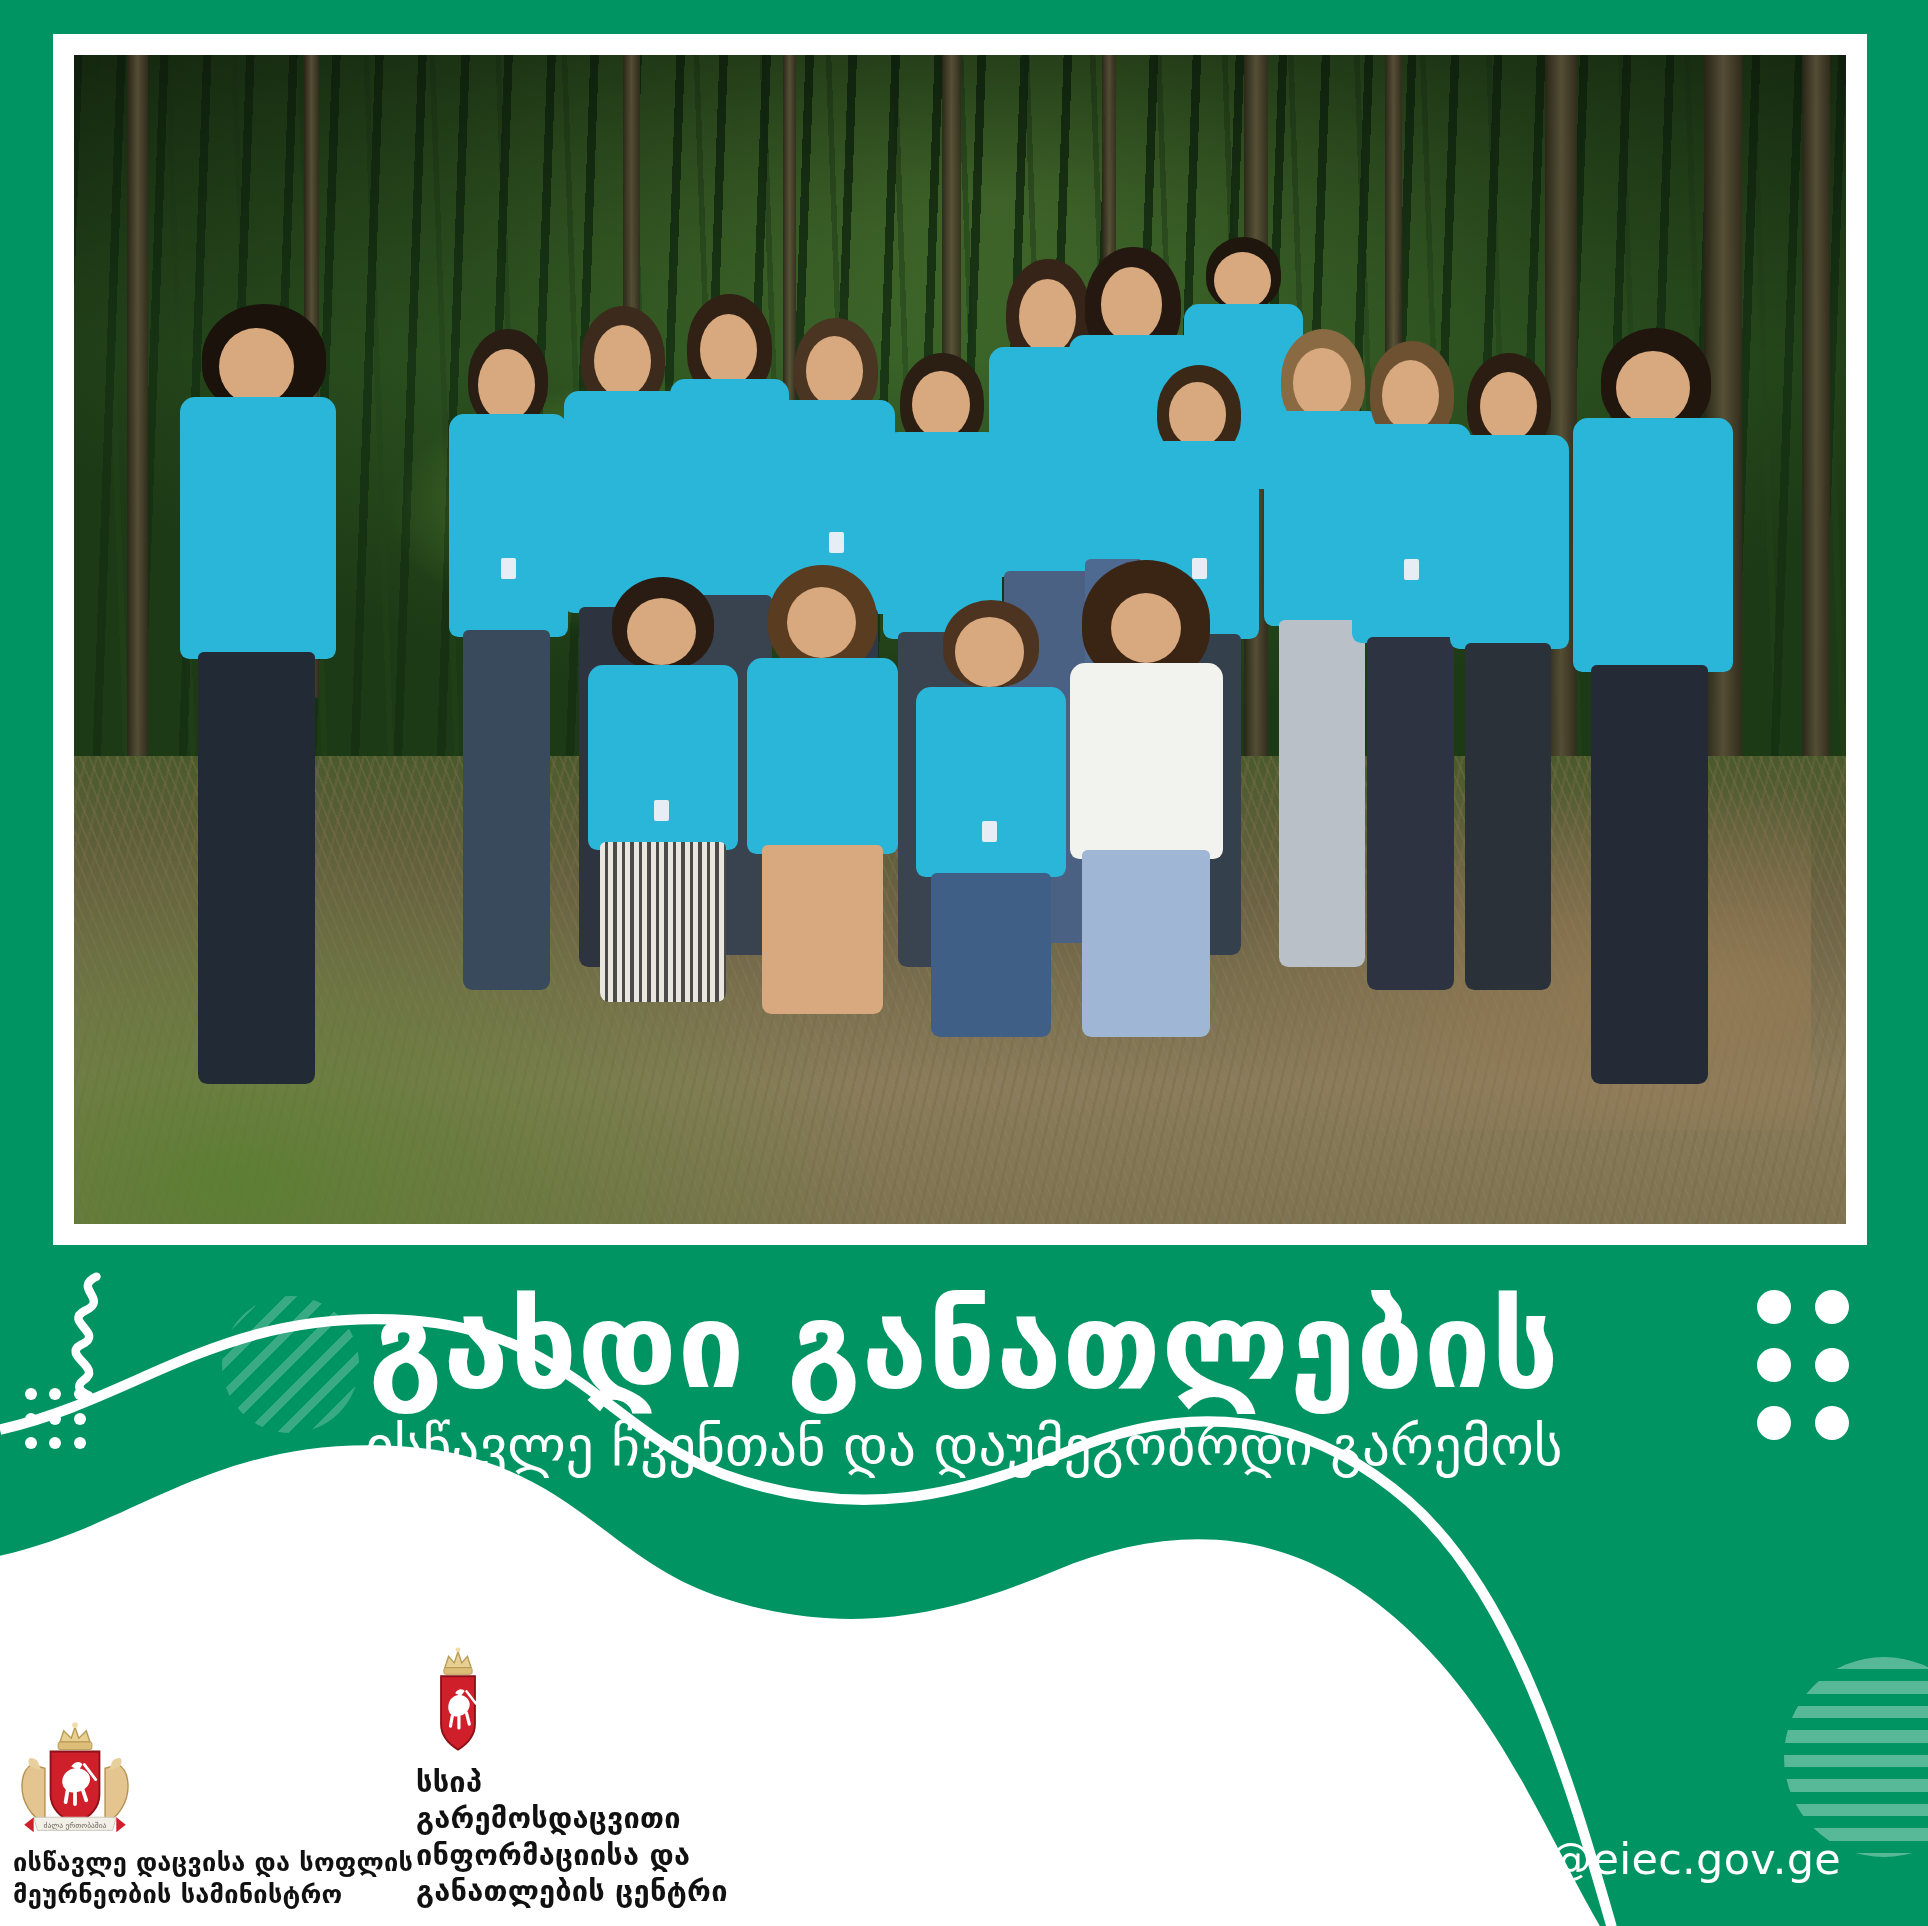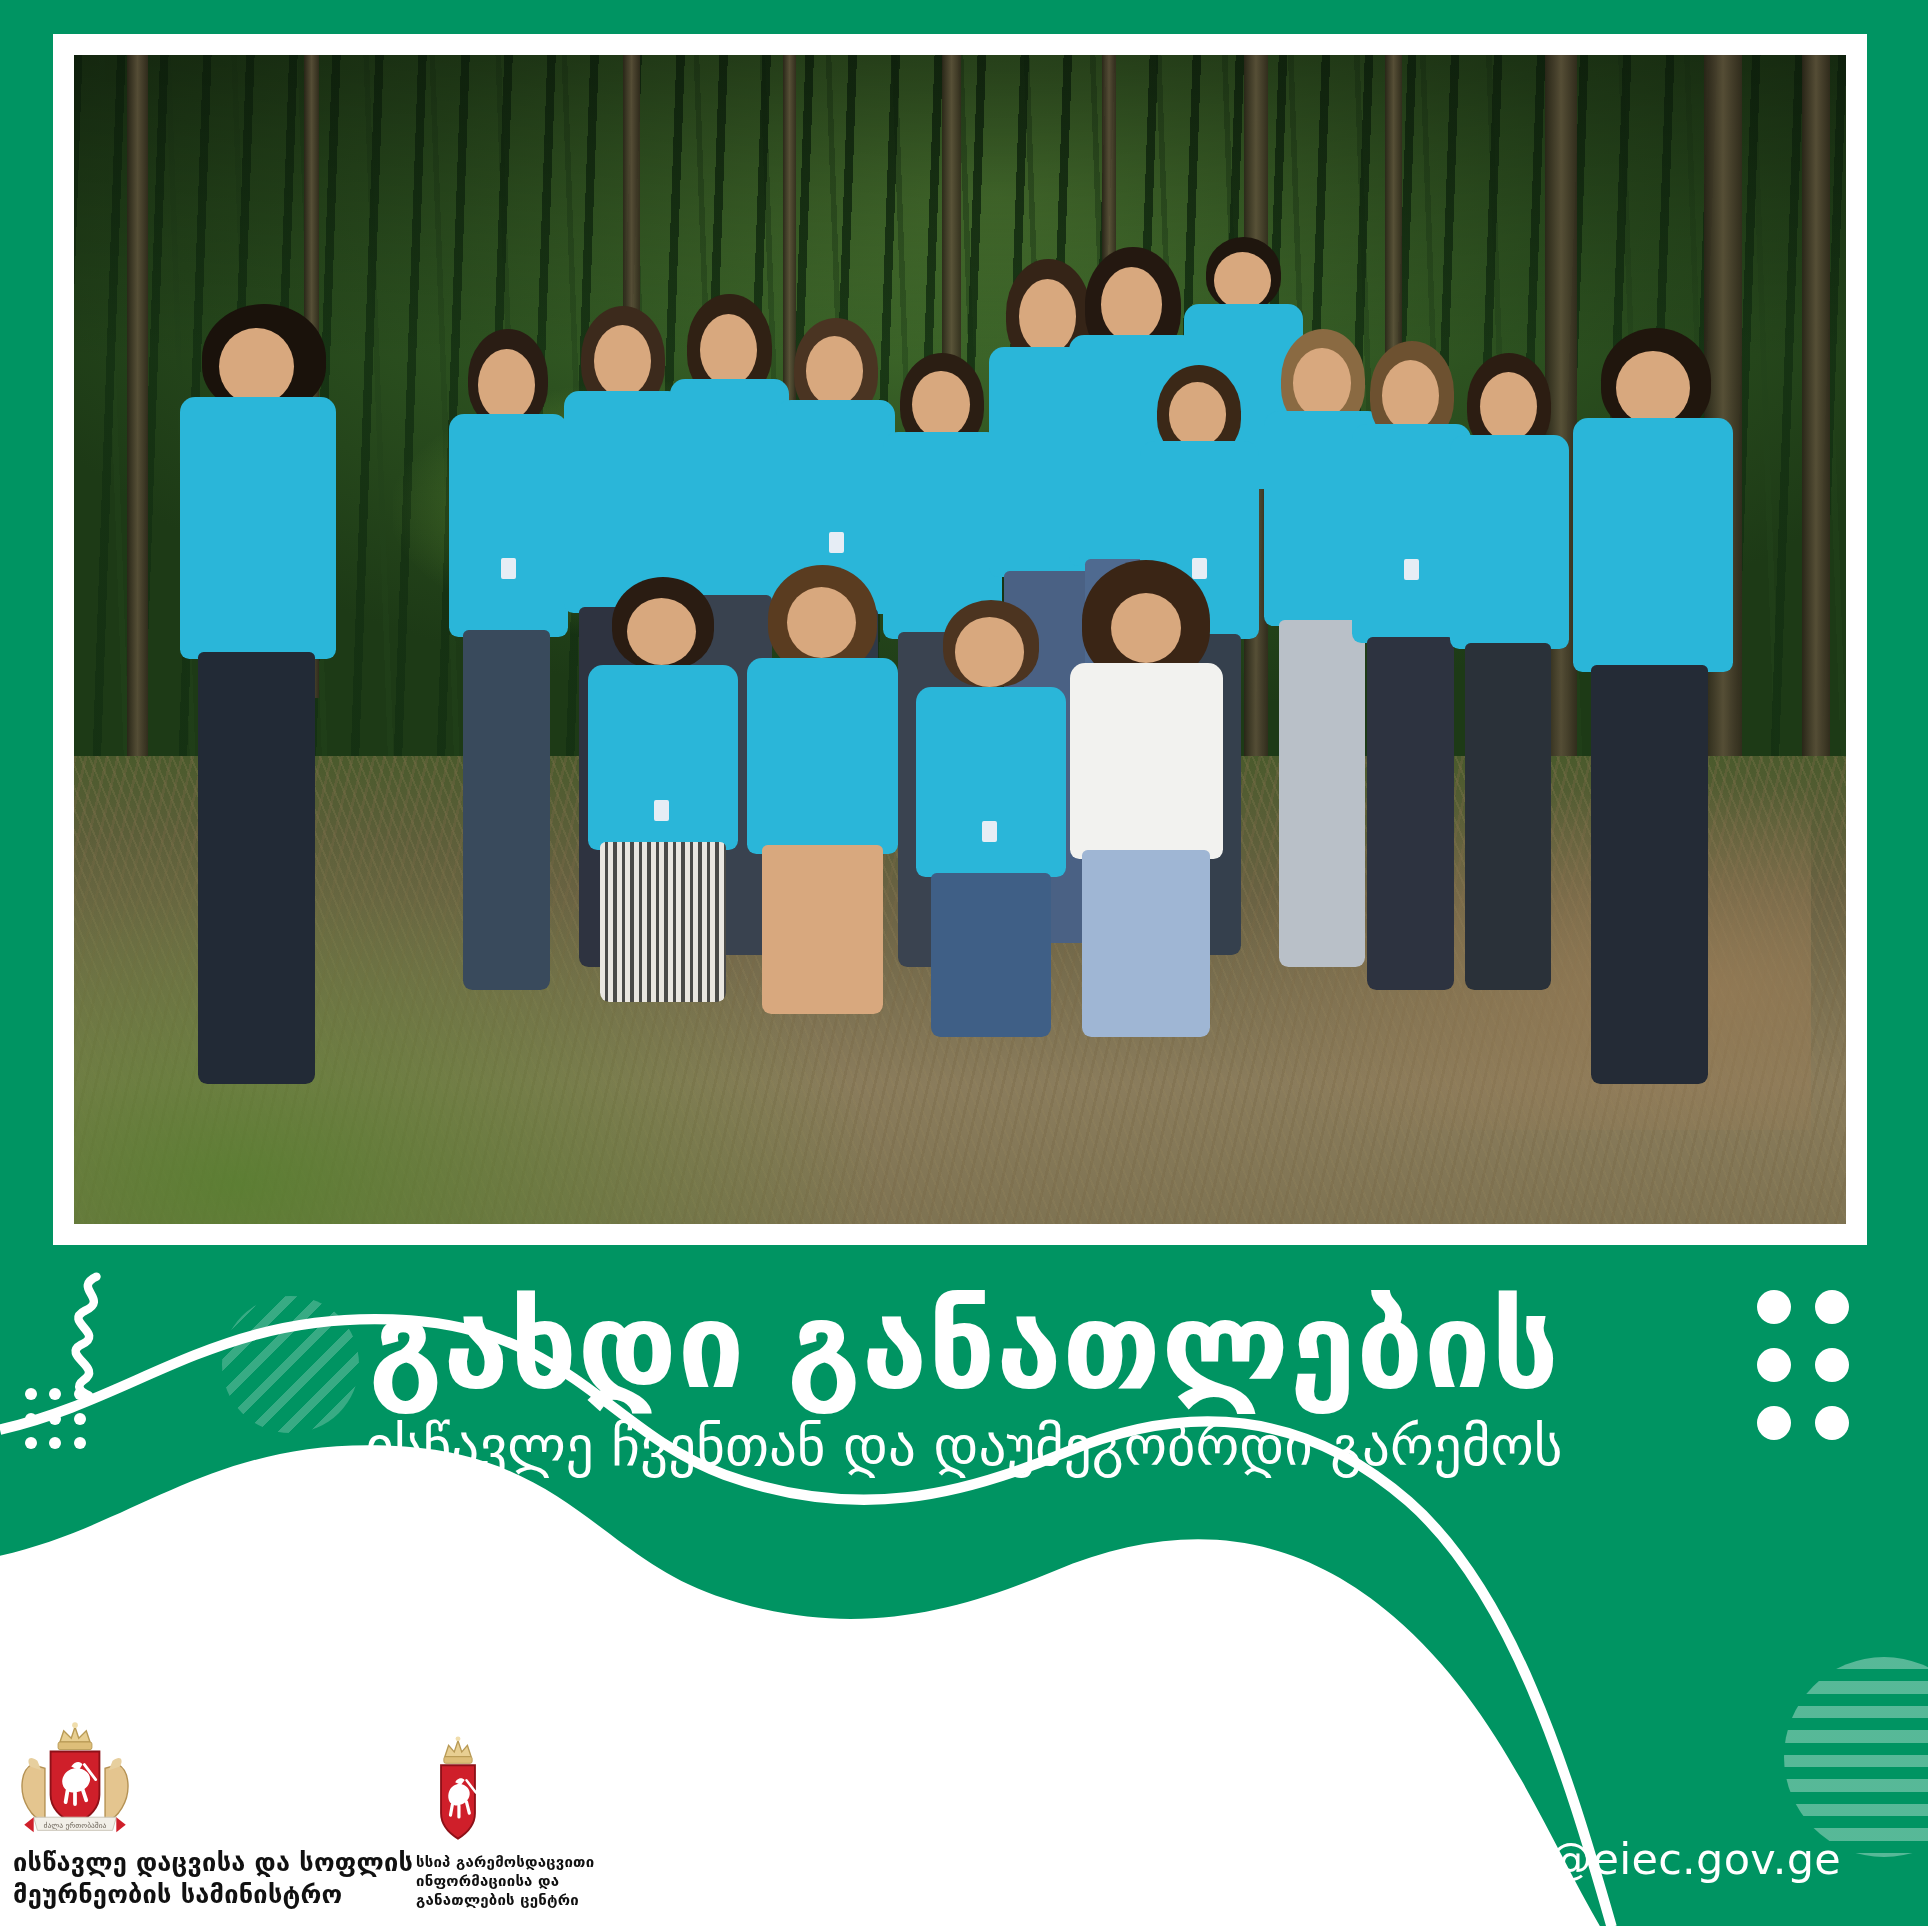"სსიპ გარემოსდაცვითი" #logo-center .logo-text { font-size: 15px -> 29px }
